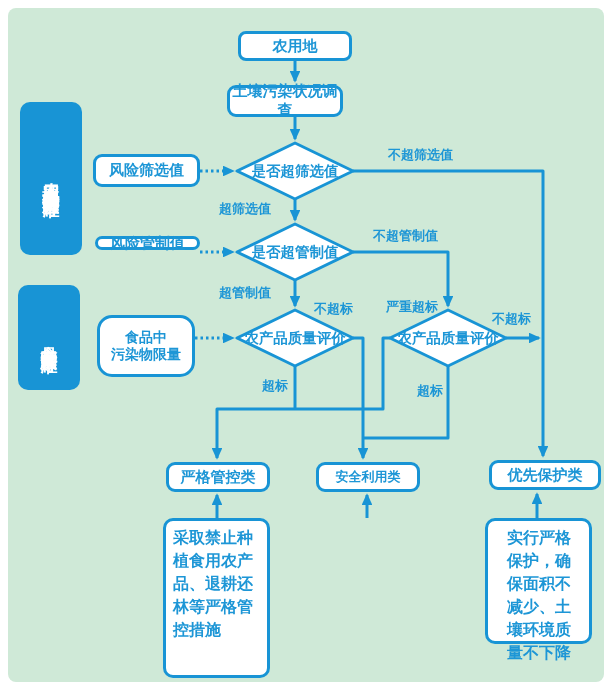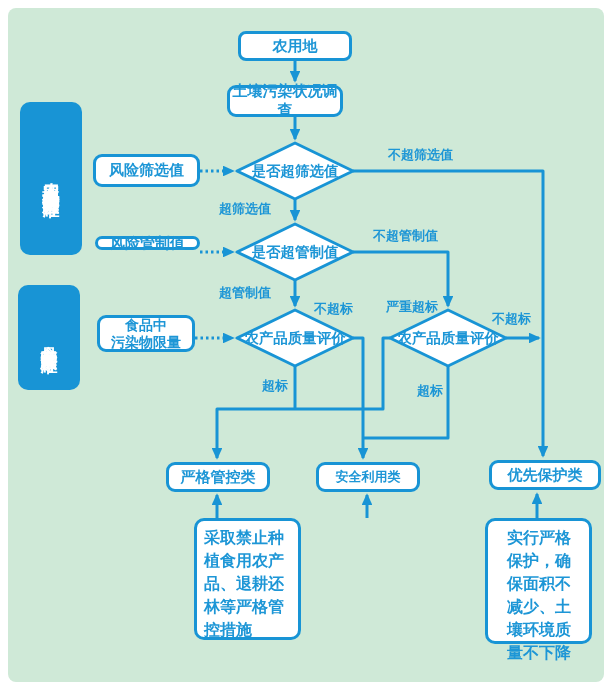"食品中" div.node { border-radius: none -> 15px; height: 37px -> 62px }
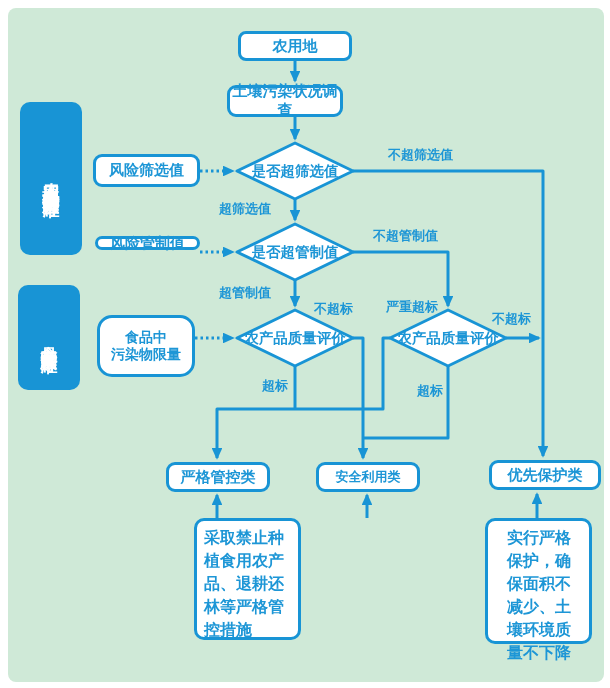"采取禁止种植食用农产品、退耕还林等严格管控措施" div.desc { height: 122px -> 160px; margin-left: 31px -> none }
